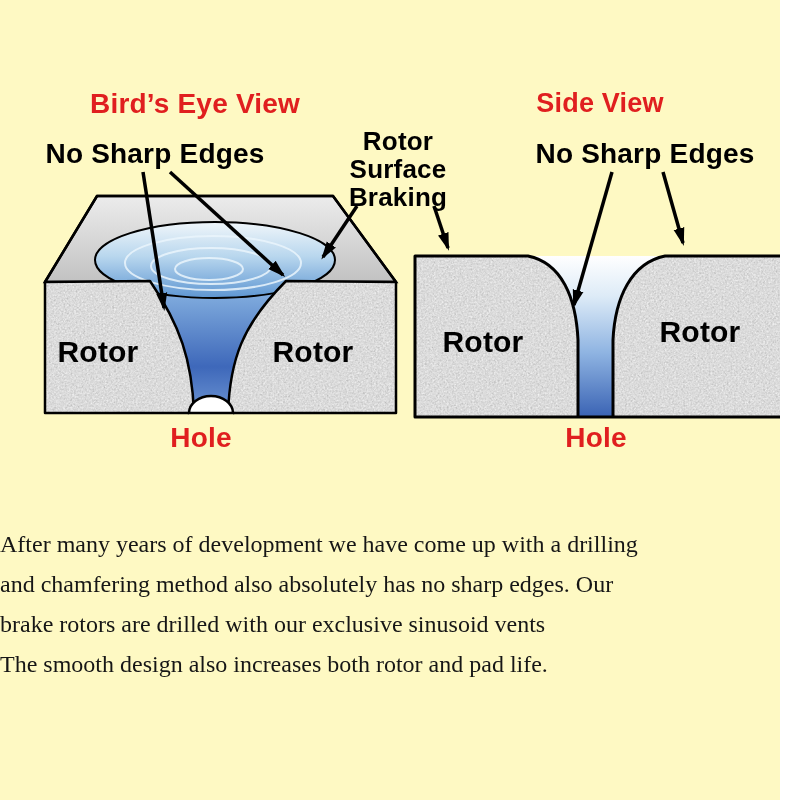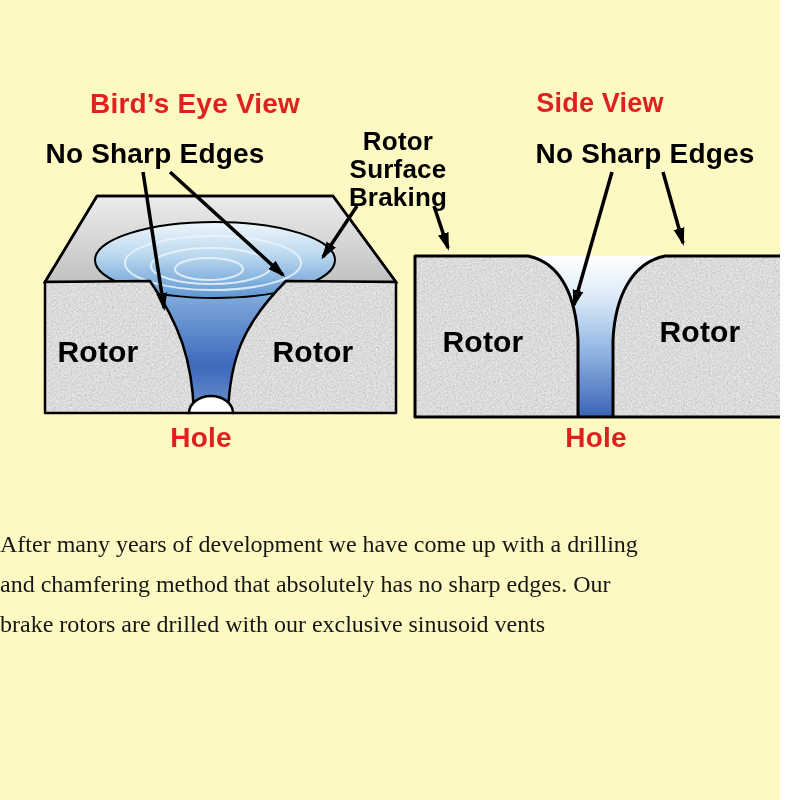"and chamfering method that absolutely" div { text: that -> also }
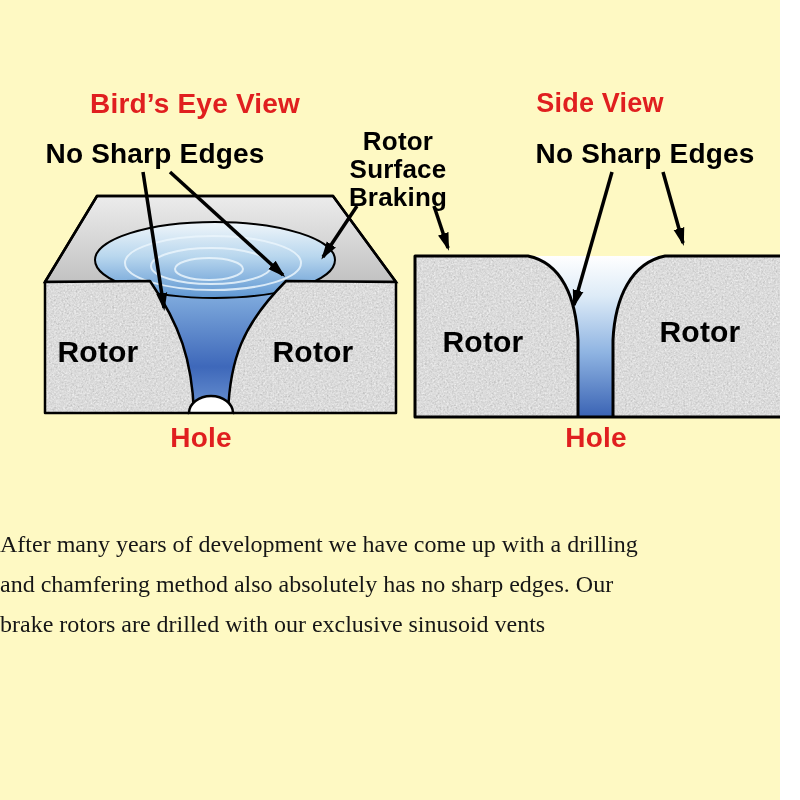"The smooth design also increases" div { html: none -> <div>The smooth design also increases both rotor and pad life.</div> }
